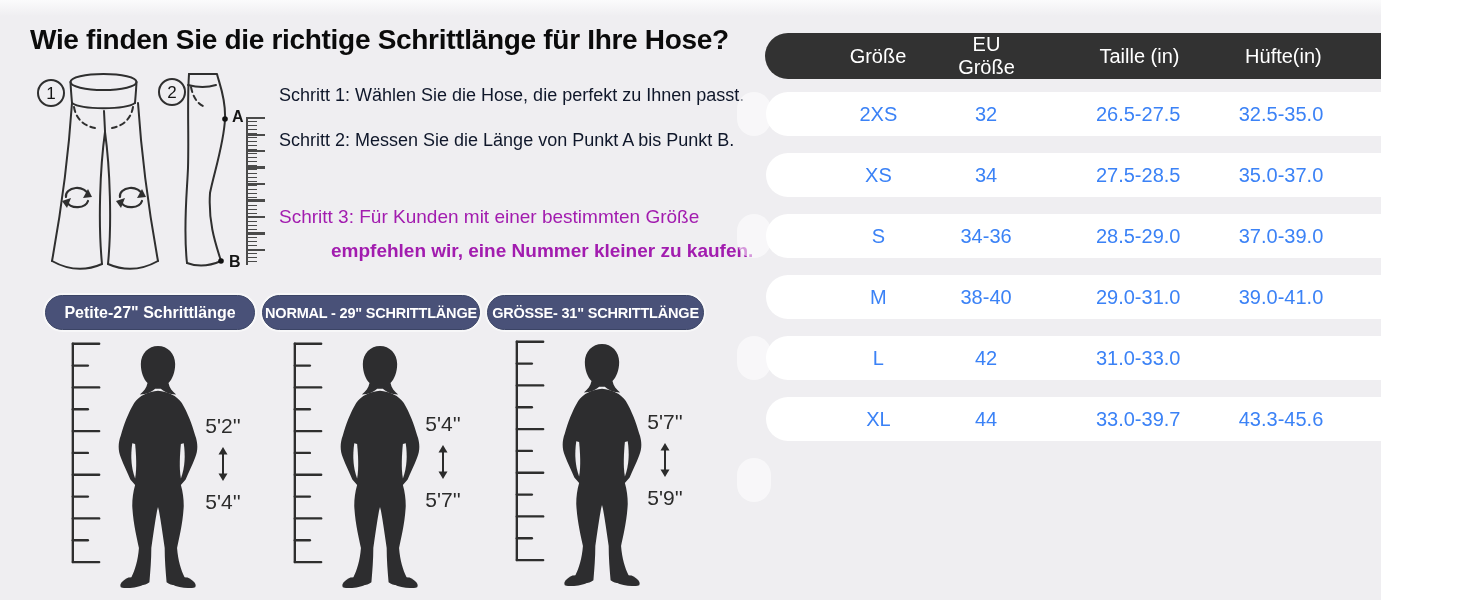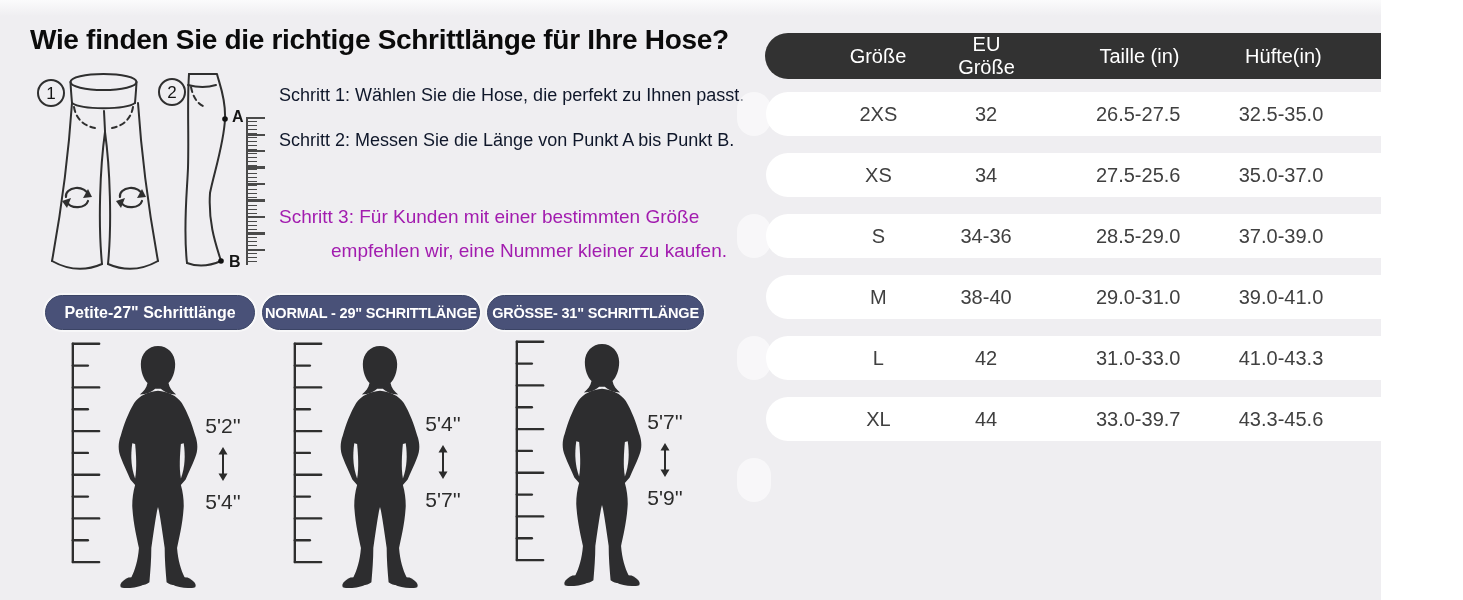"2XS" .trow { color: #404040 -> #3b82f6 }
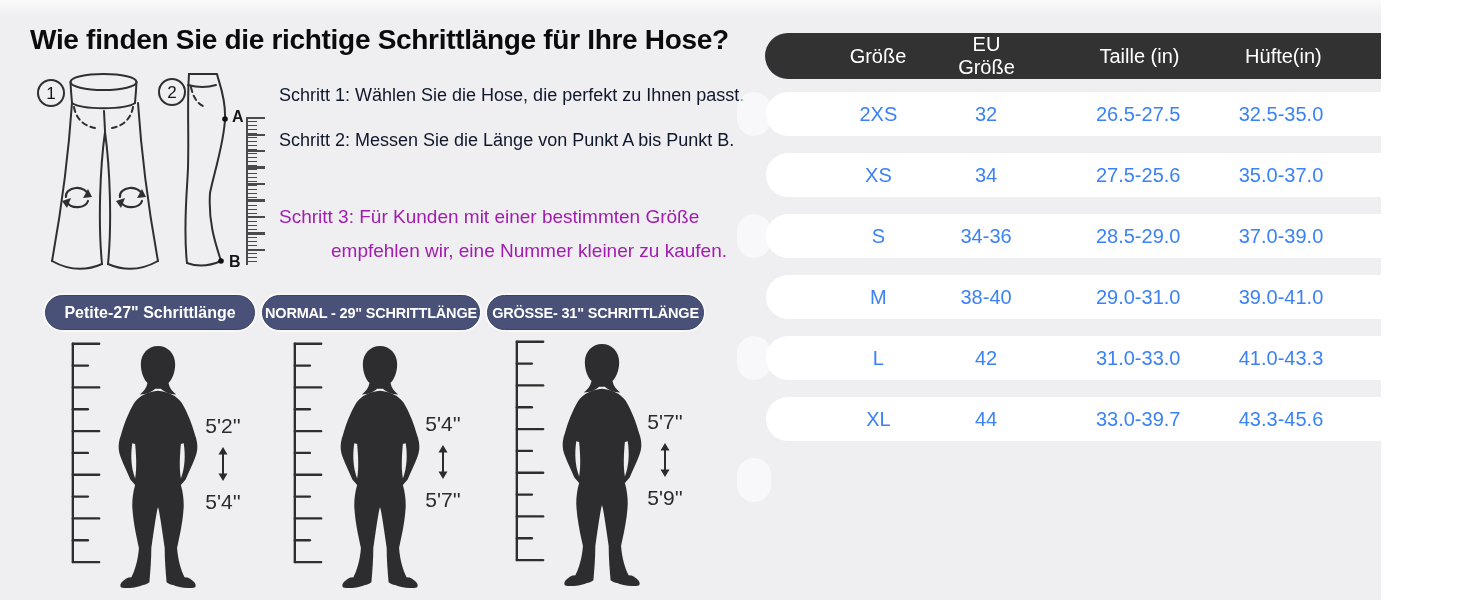"27.5-25.6" span { text: 27.5-25.6 -> 27.5-28.5 }
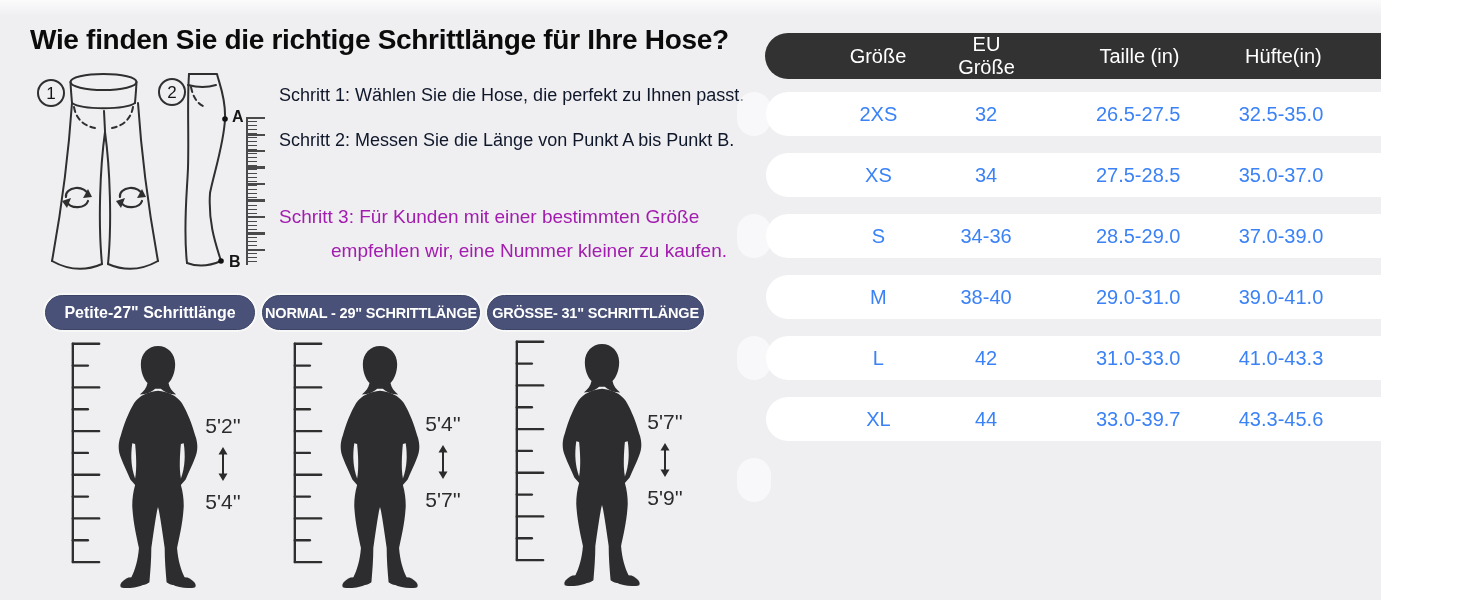"empfehlen wir, eine Nummer kleiner" .step3 .indent { font-weight: none -> bold }
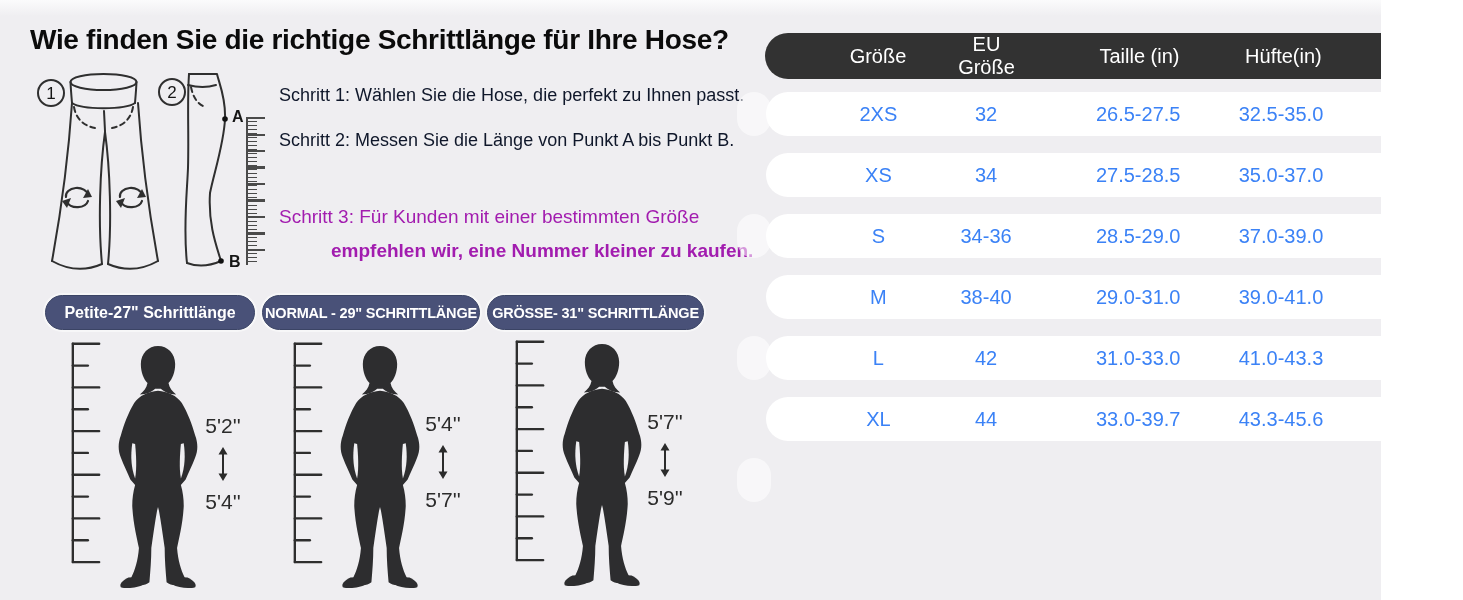"41.0-43.3" span { html: <span>41.0-43.3</span> -> none }
